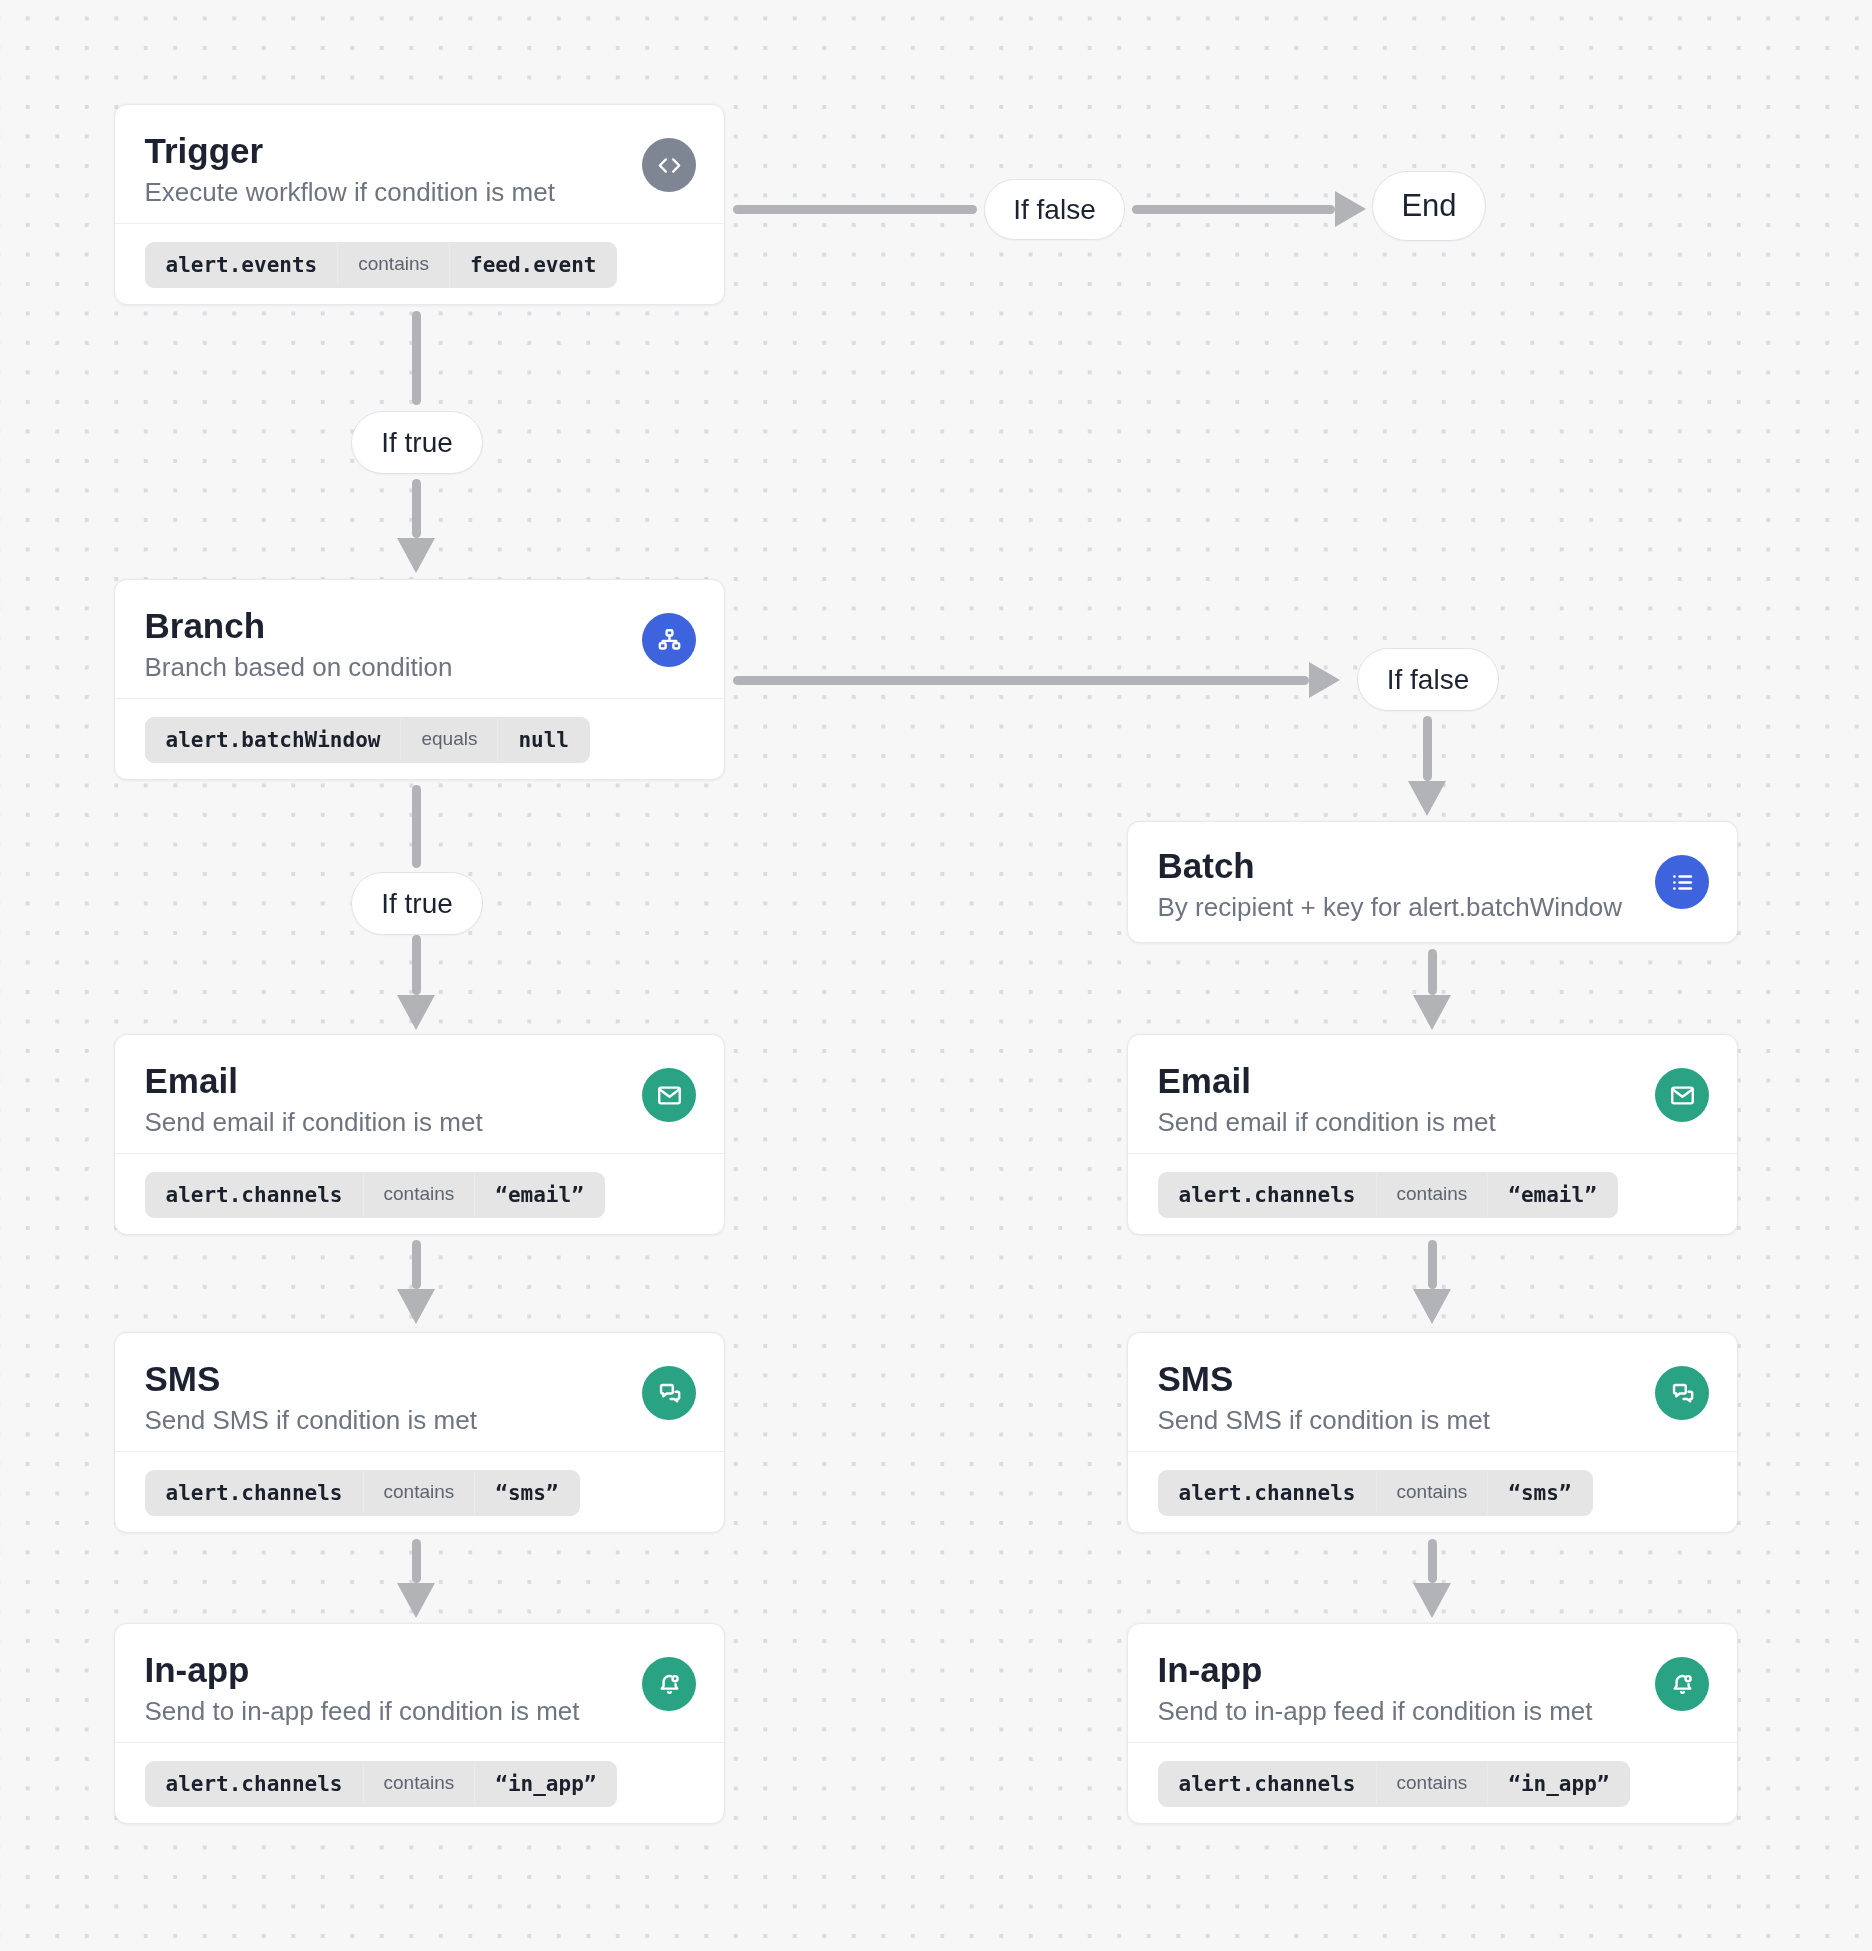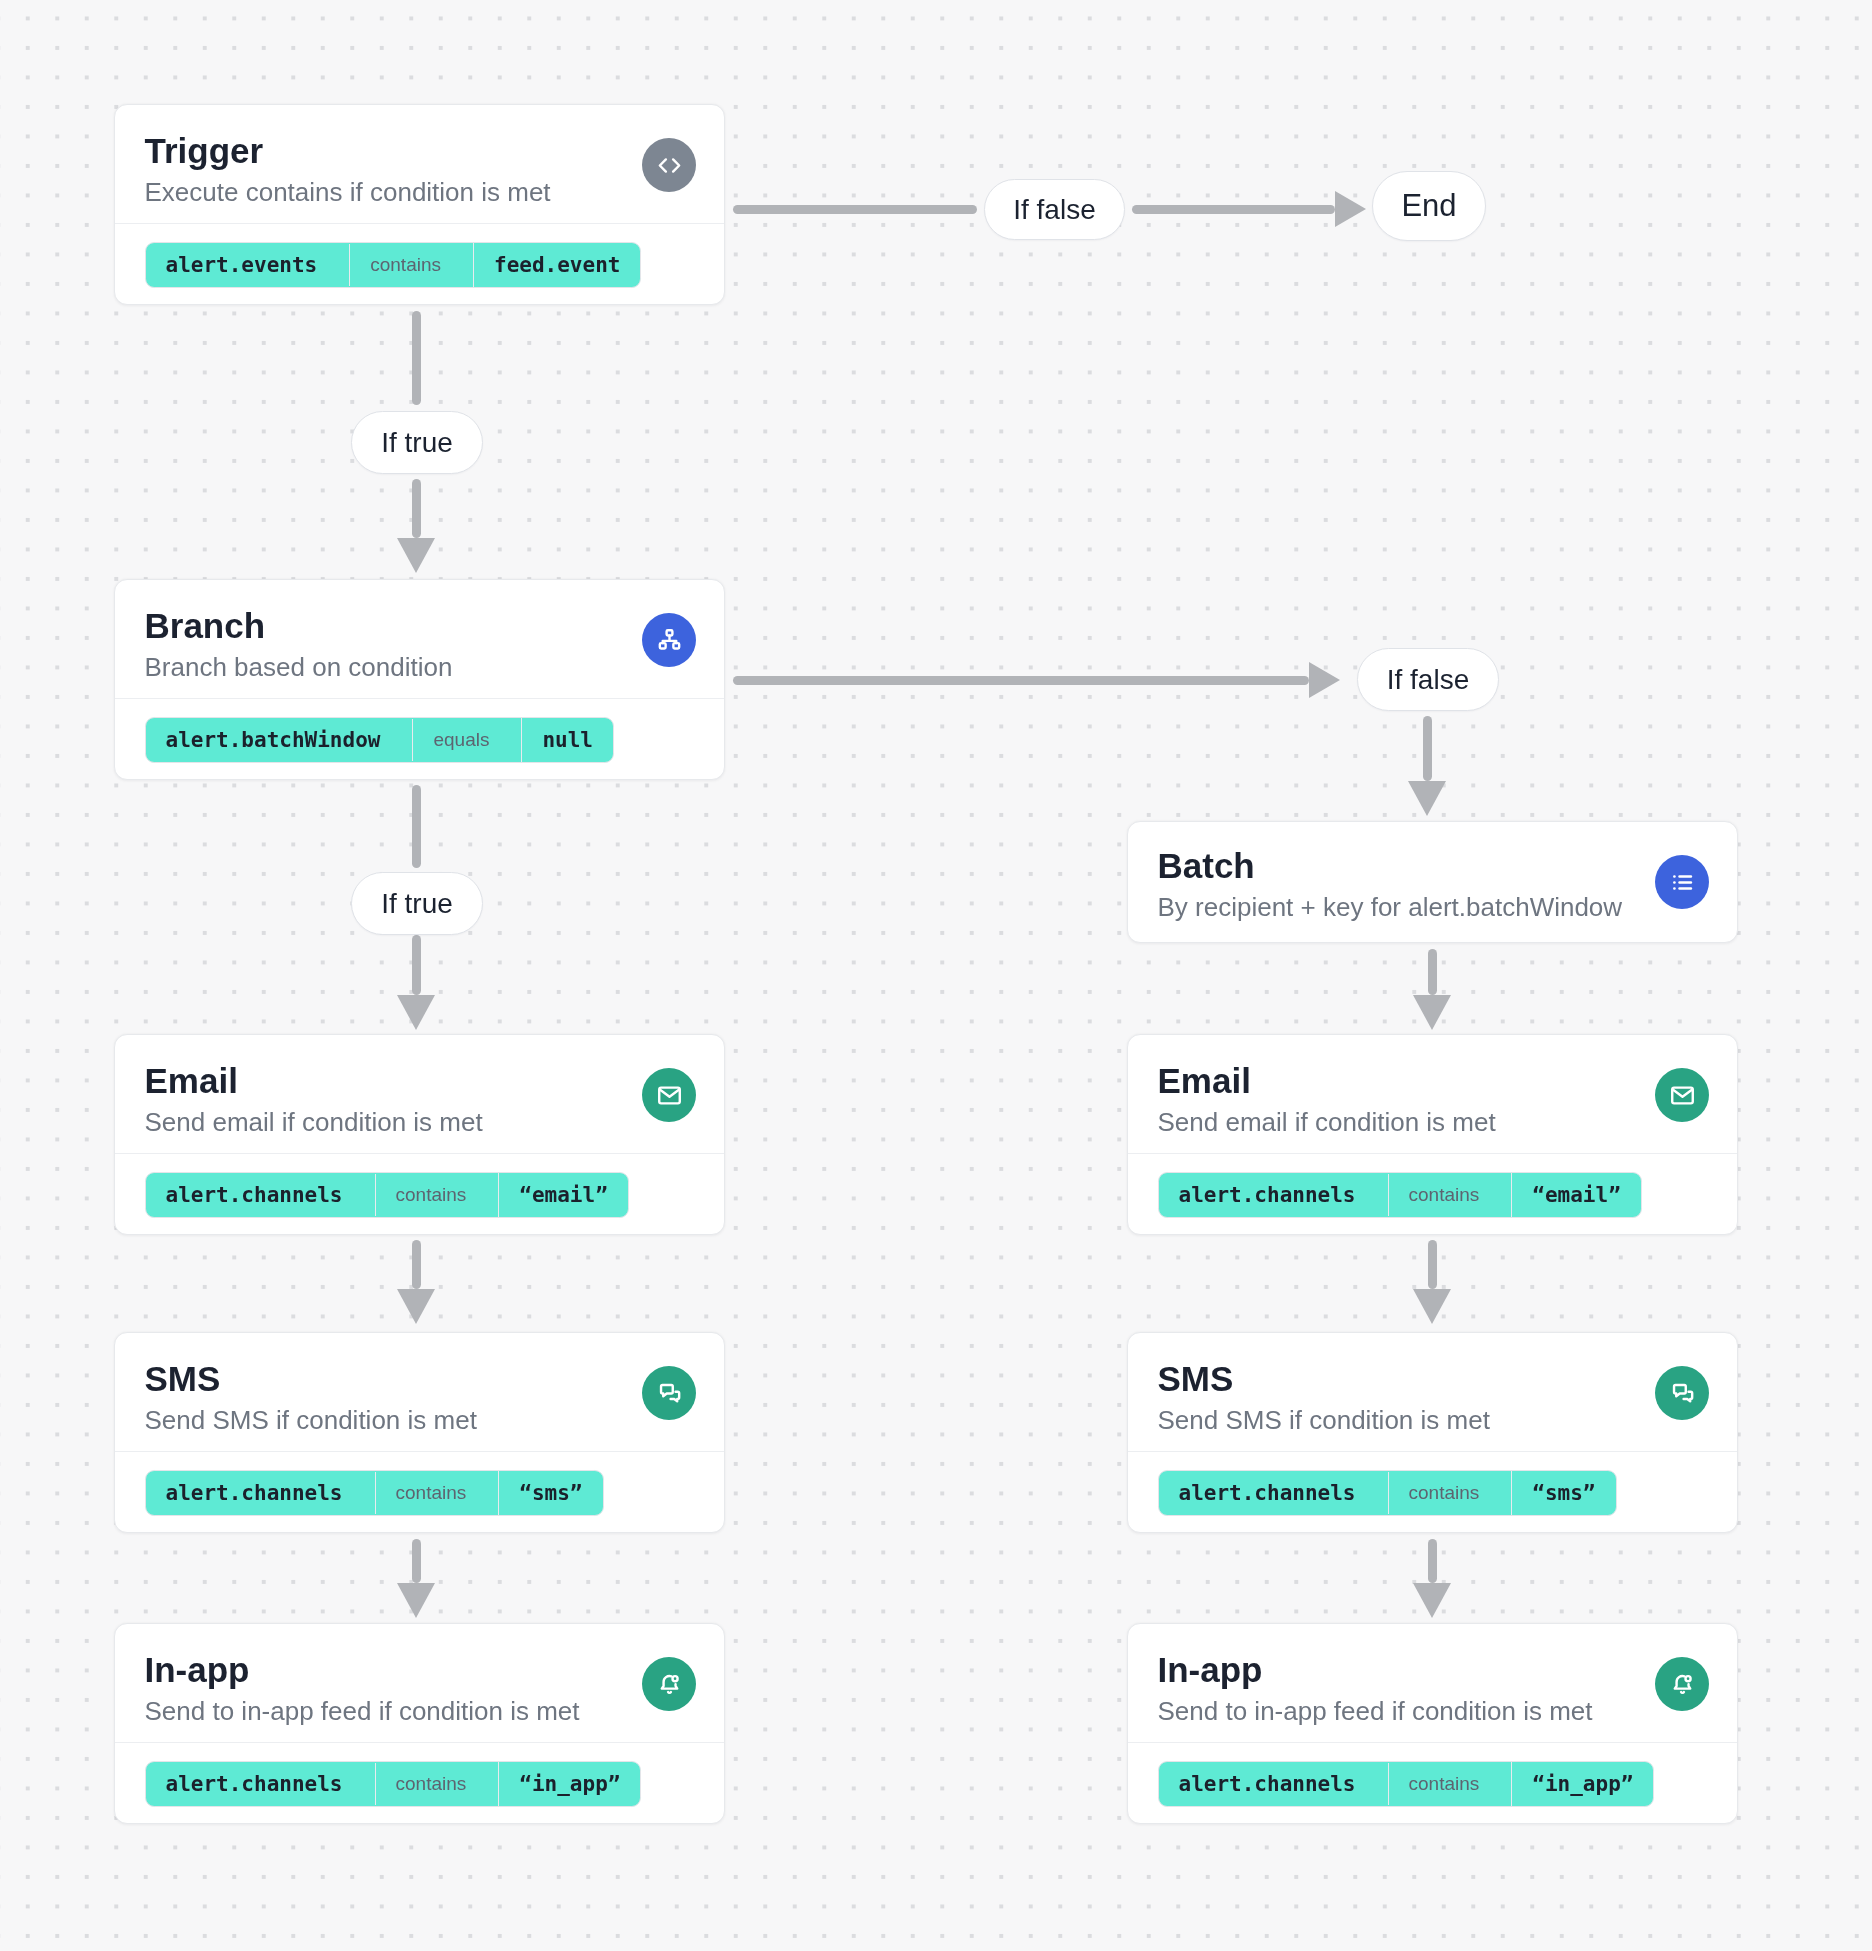"Execute contains if condition is" div.card-subtitle { text: contains -> workflow }
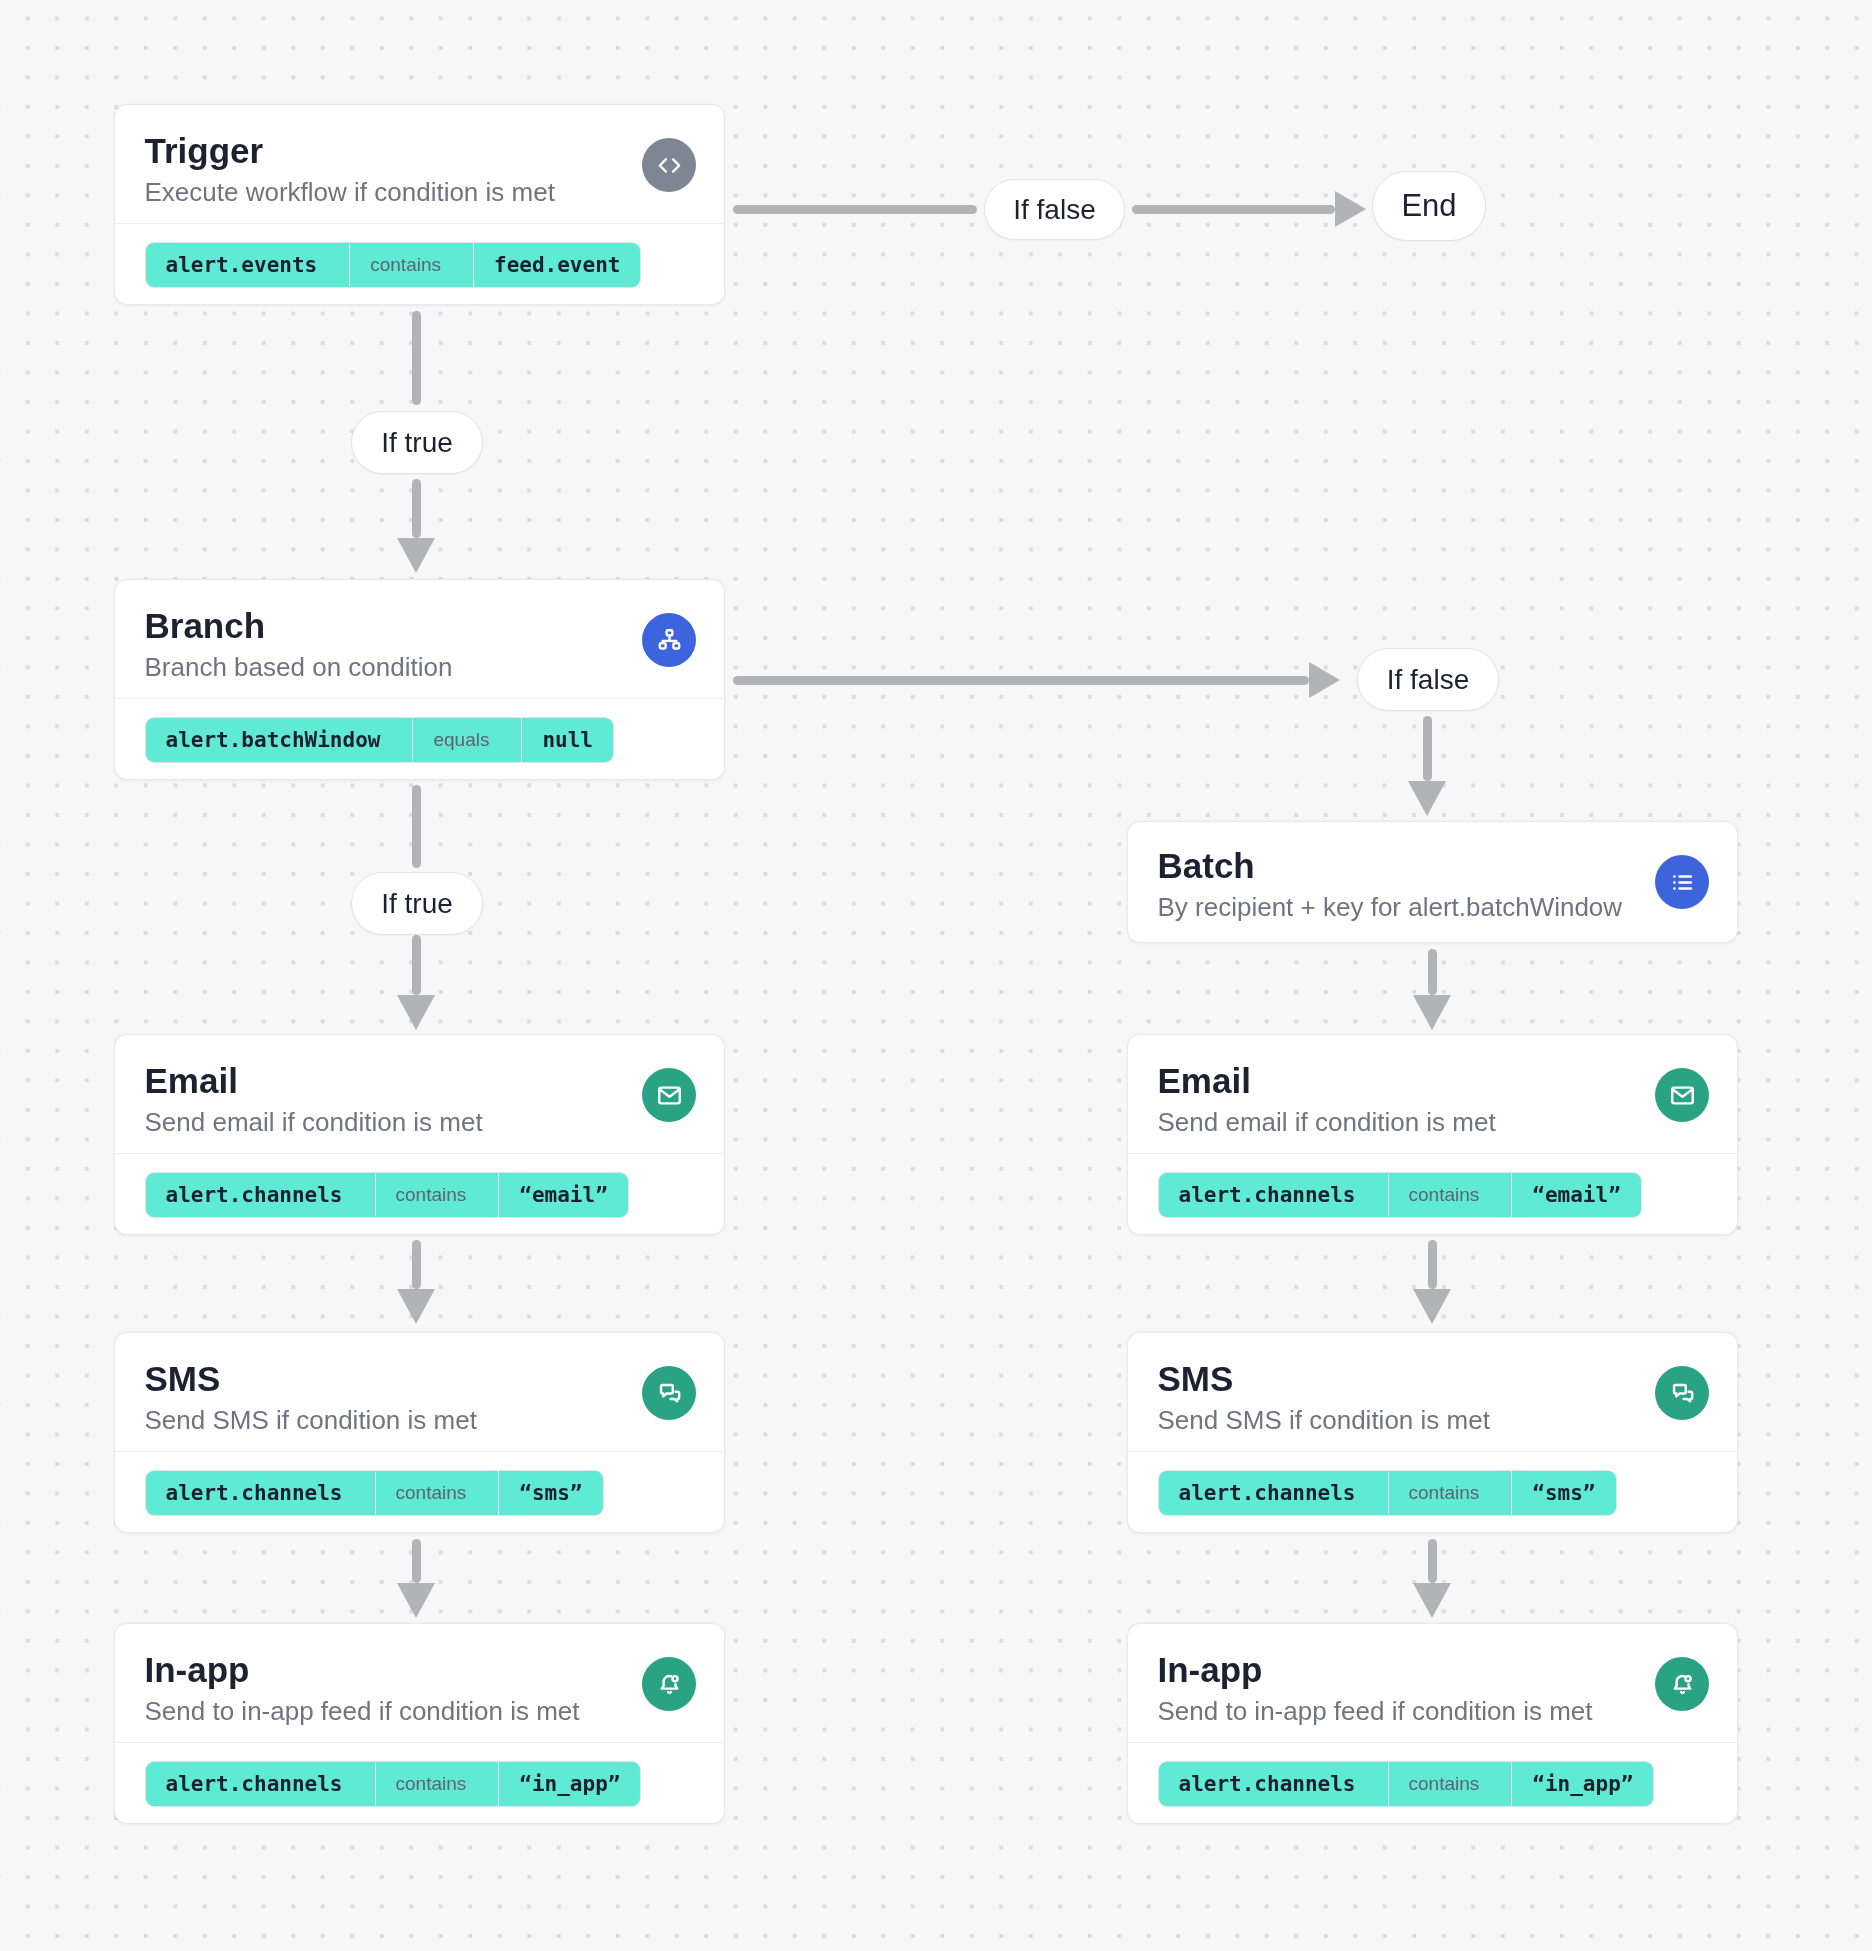"alert.events" .chip-group { align-items: center -> flex-start; background: #5eead4 -> #e5e5e5; gap: 12px -> none }
